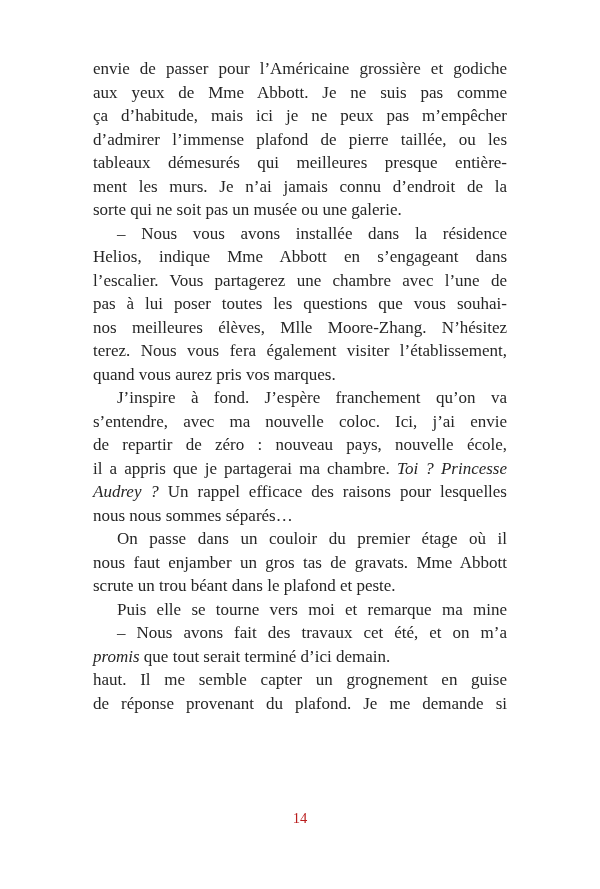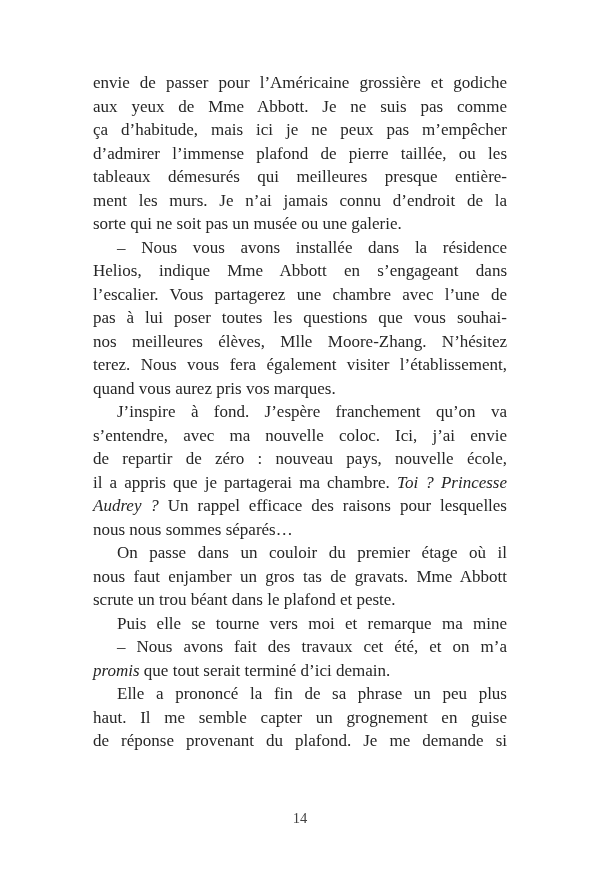"envie de passer pour l’Américaine" .text-block { top: 71px -> 57px }
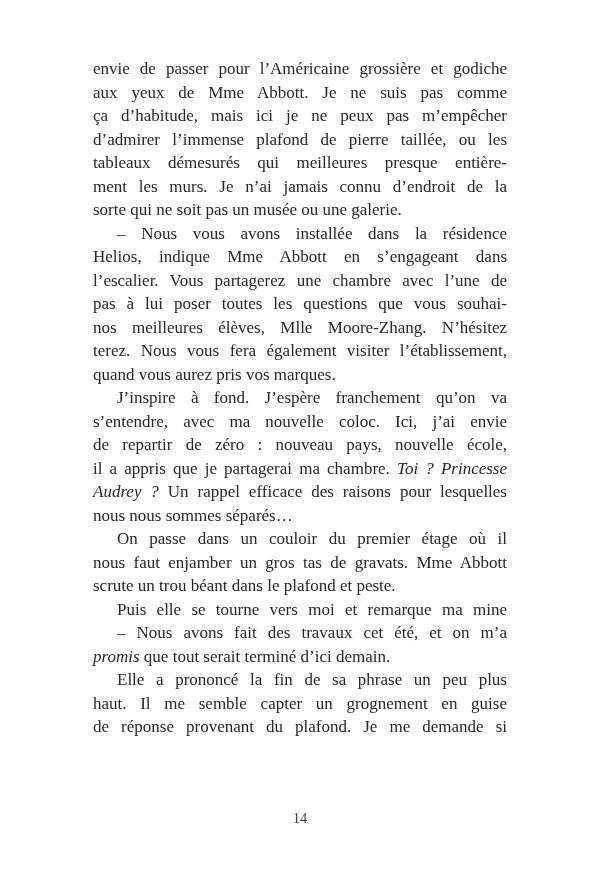"Elle a prononcé la fin" div.line { html: <div><span>Elle a prononcé la fin de sa phrase un peu plus</span></div> -> none }
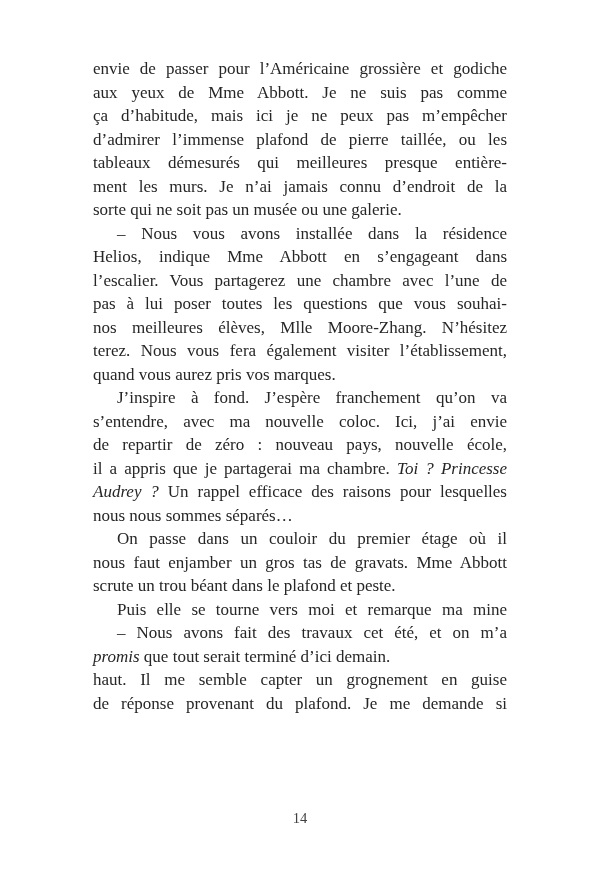"14" .page-number { color: #404040 -> #b91c1c }
